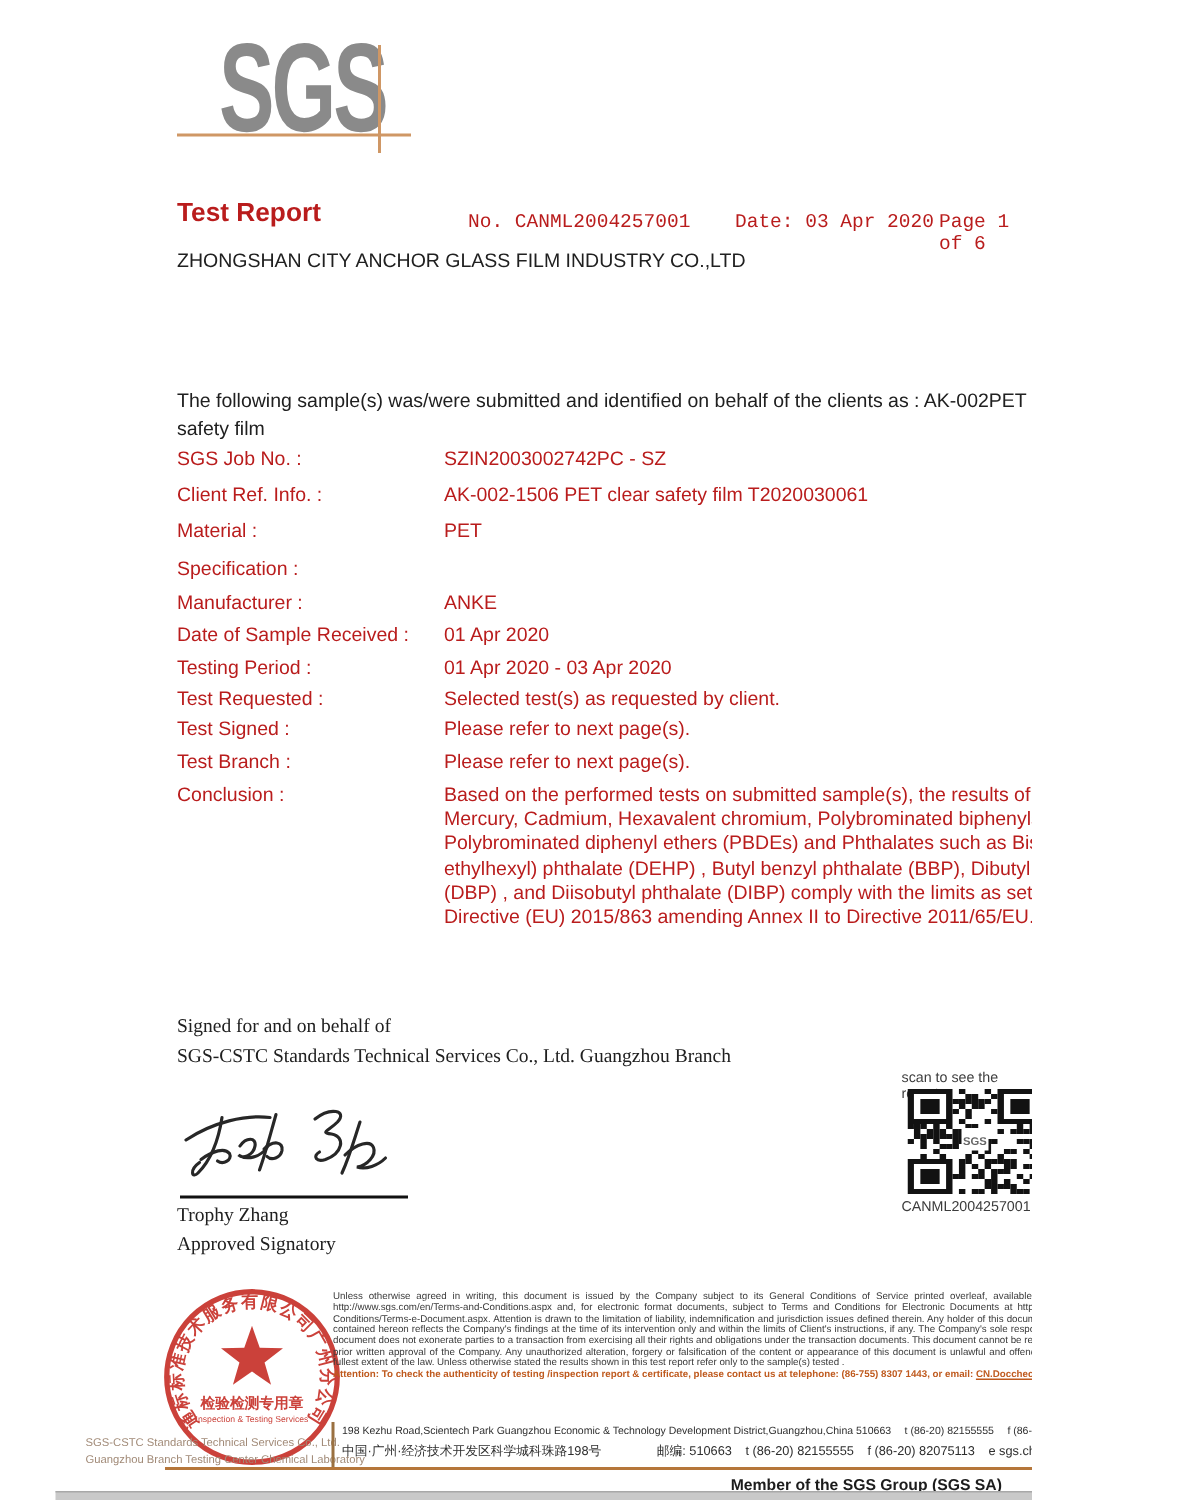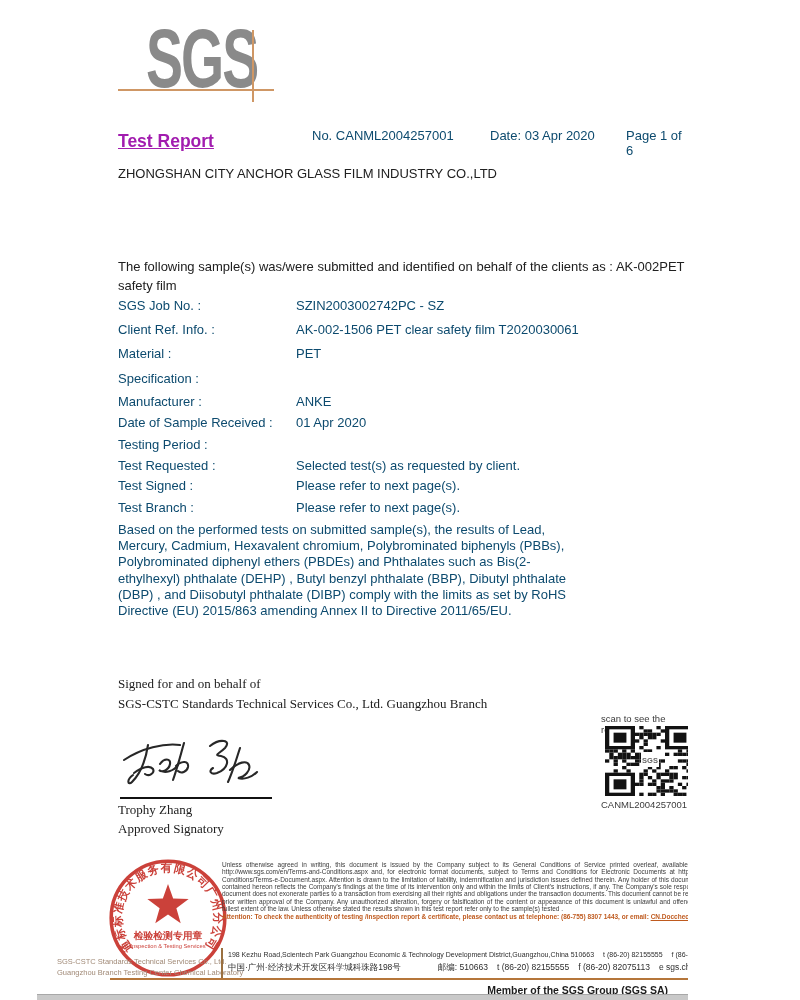"Test Report" .title { color: #a21caf -> #b91c1c; text-decoration: underline -> none }
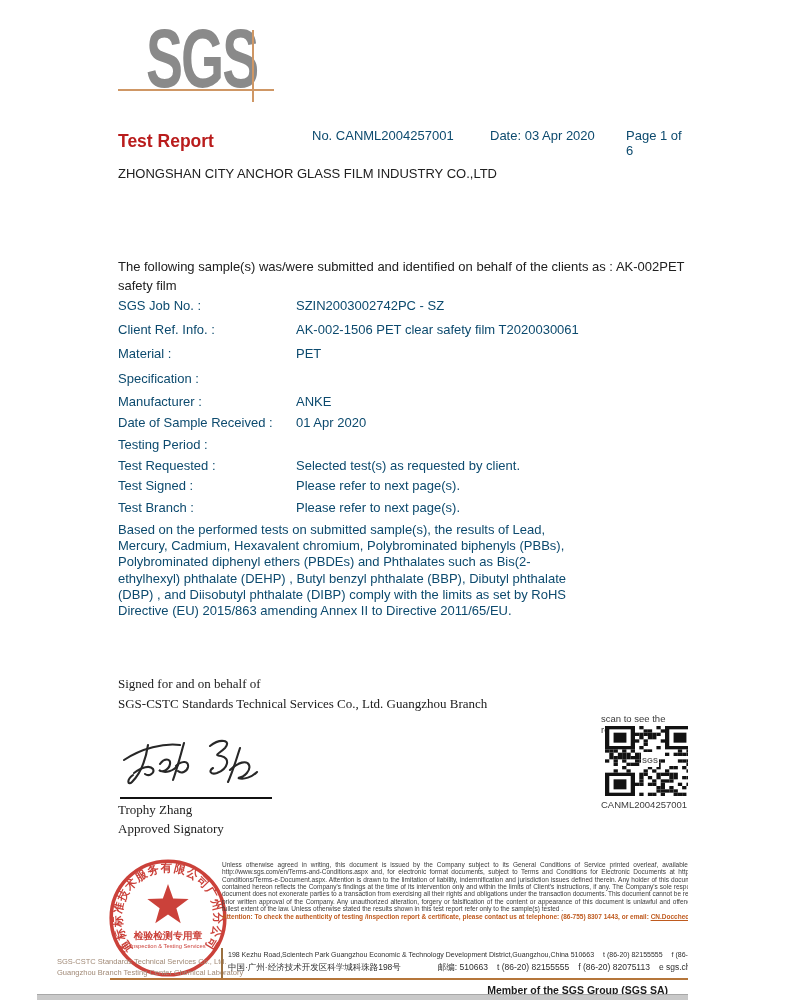"No. CANML2004257001" .hmeta { color: #0c4a6e -> #b91c1c; font-family: none -> Liberation Mono, monospace; top: 128px -> 140px }
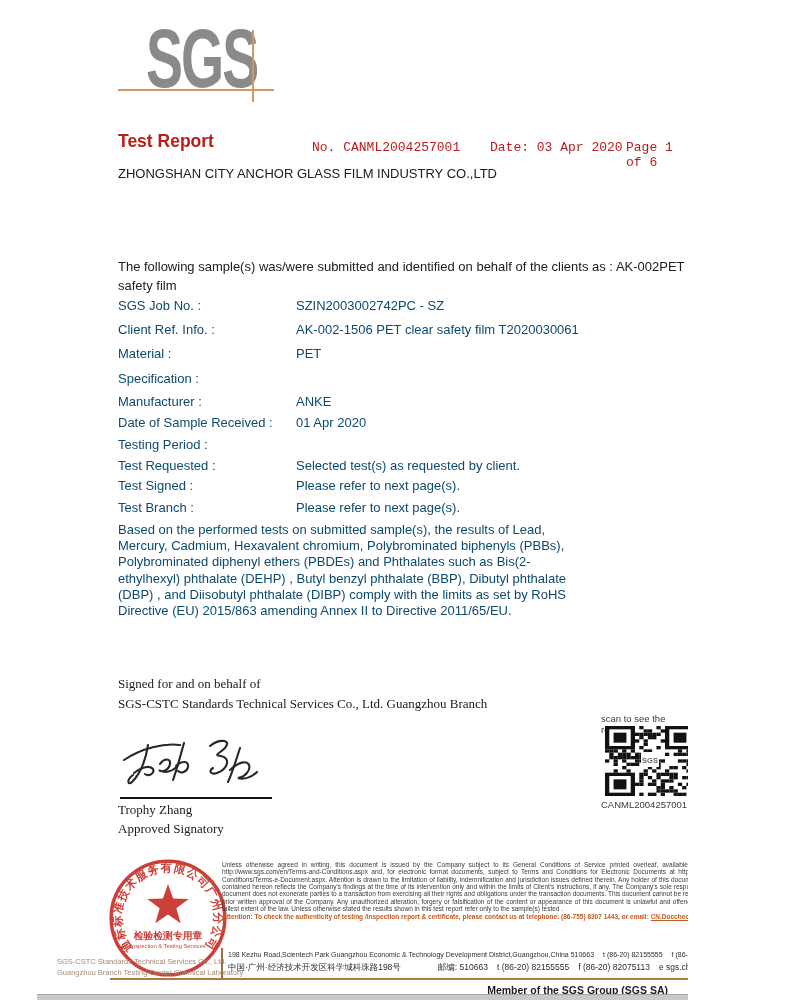"SGS Job No. :" .frow { color: #0c4a6e -> #b91c1c }
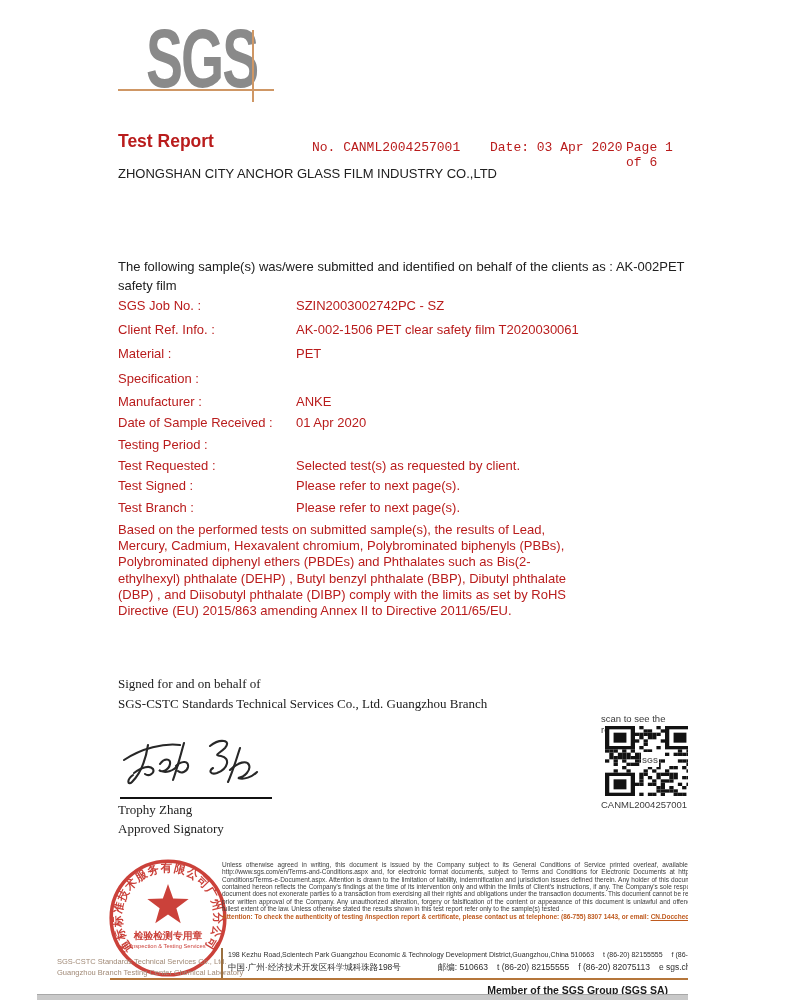"01 Apr 2020 - 03" span.fvalue { html: none -> <span>01 Apr 2020 - 03 Apr 2020</span> }
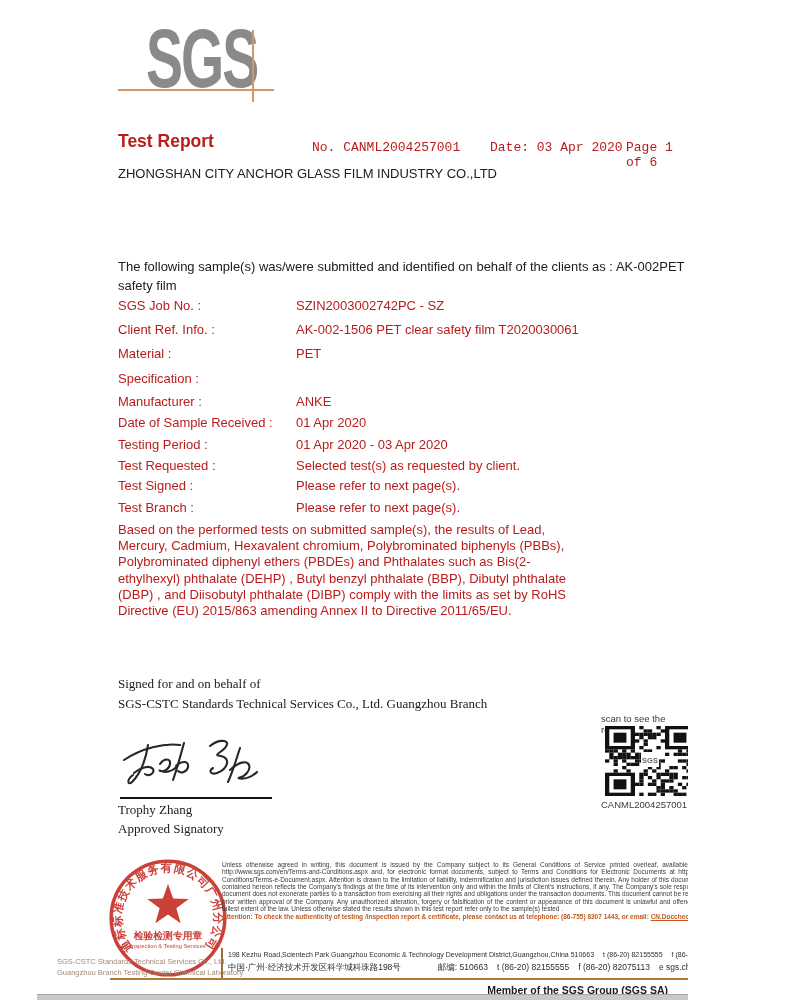"Conclusion :" span.flabel { html: none -> <span>Conclusion :</span> }
